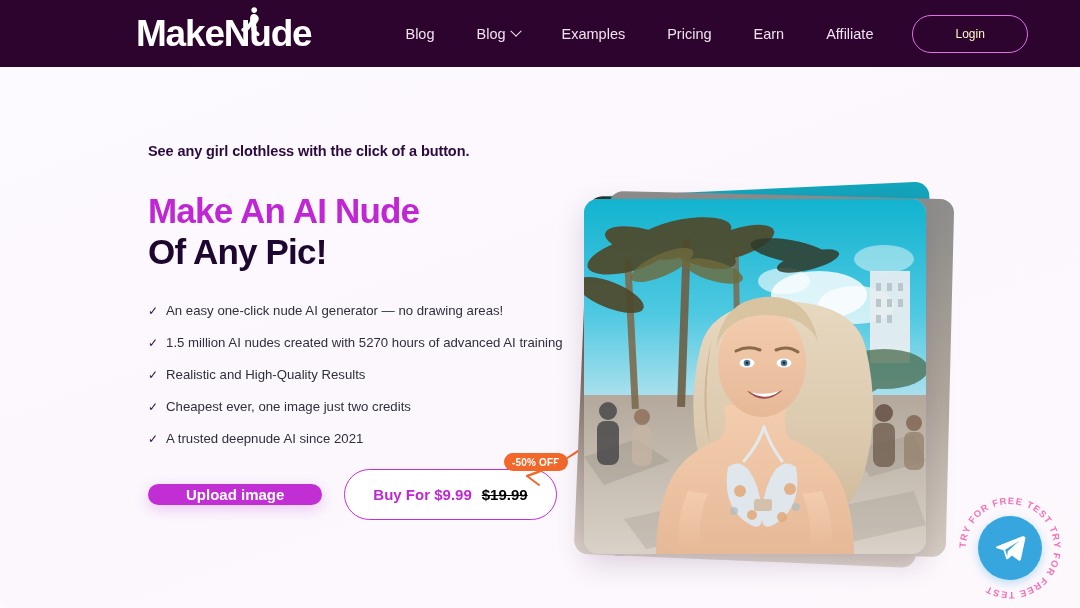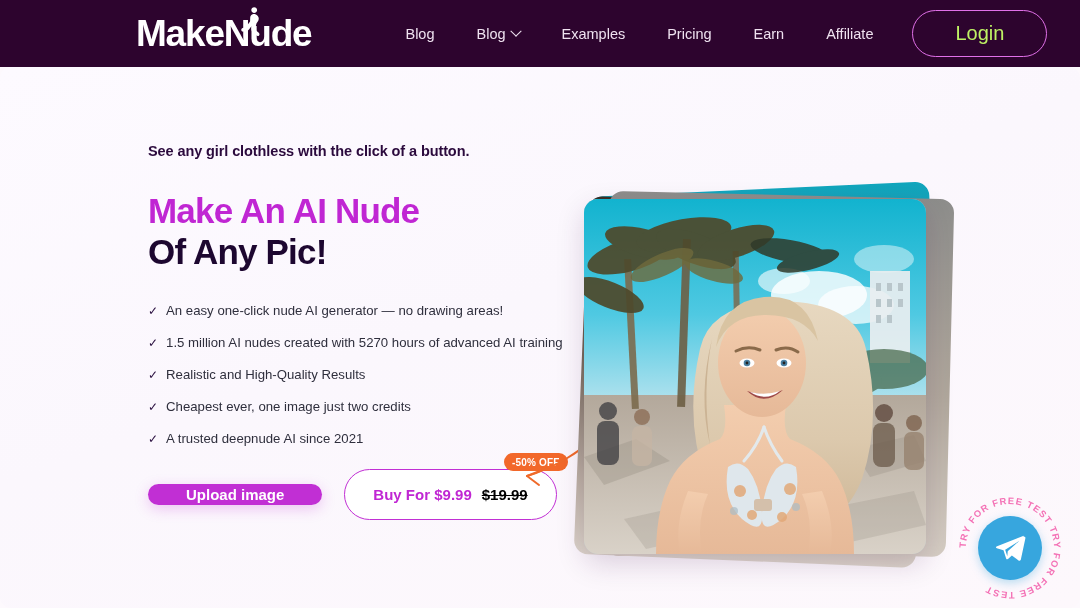"Login" .login-btn { color: #bef264 -> #fef9c3; font-size: 20px -> 12px }
